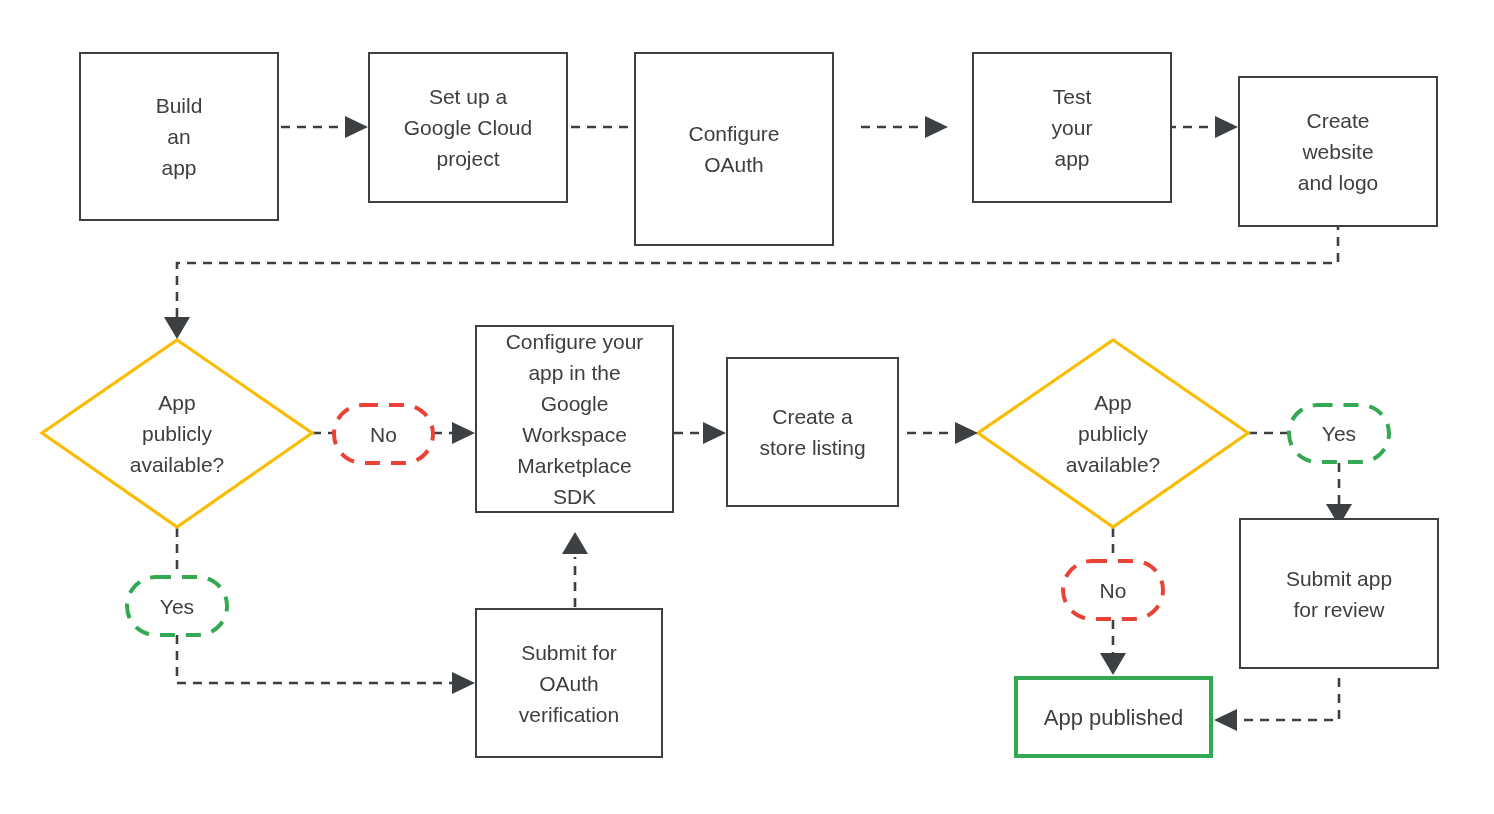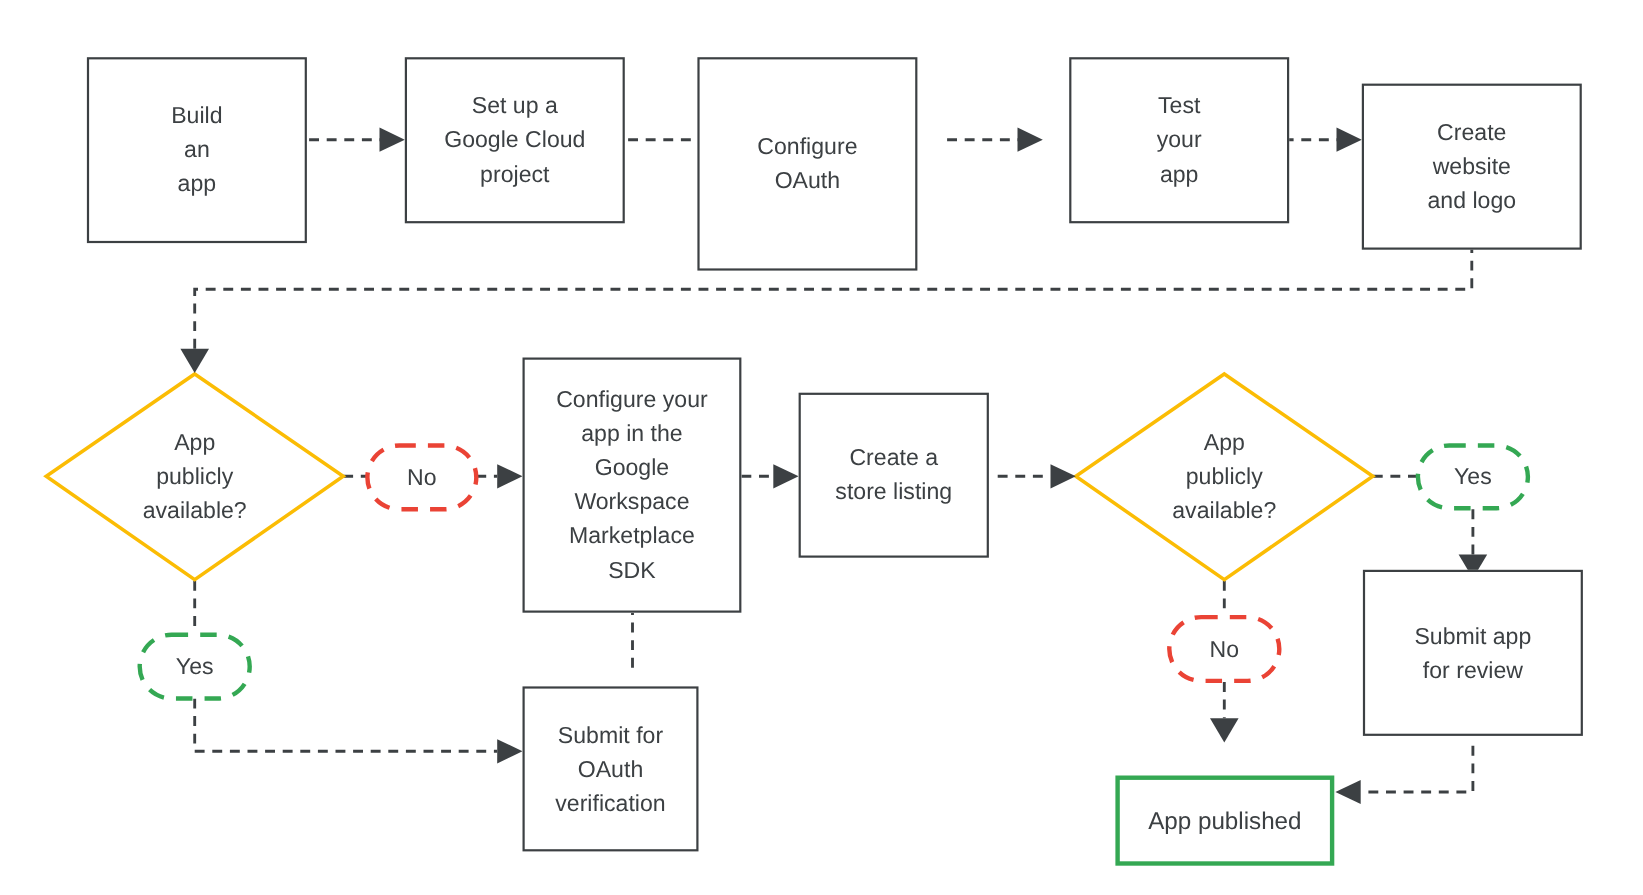"Configure your" div.node { height: 232px -> 188px }
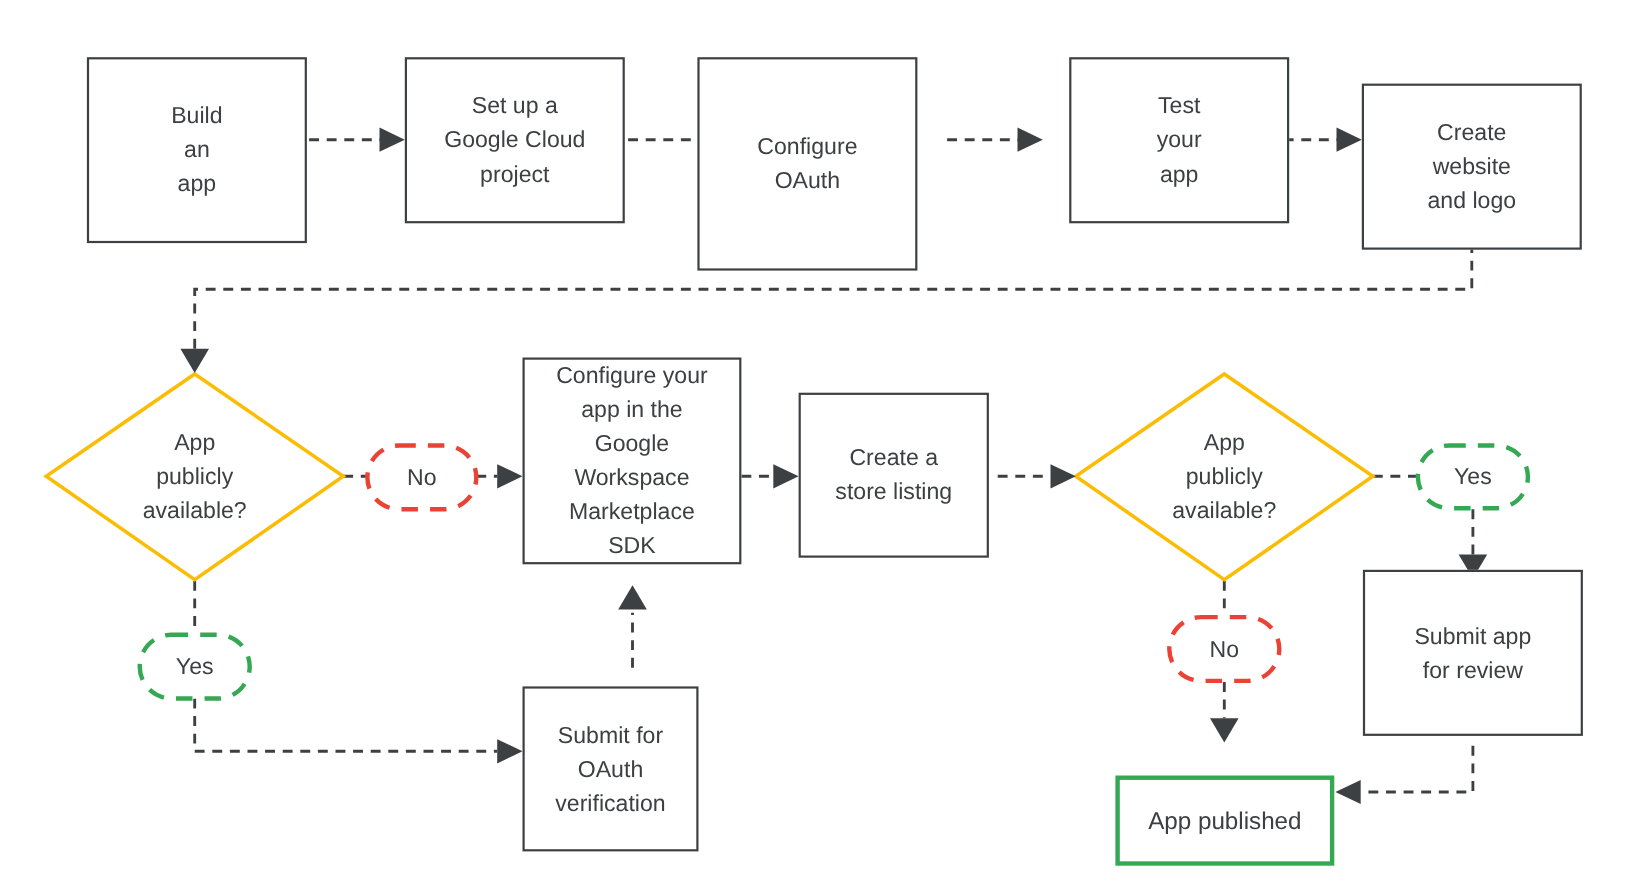"Submit for" div.node { top: 624px -> 608px; width: 160px -> 188px }
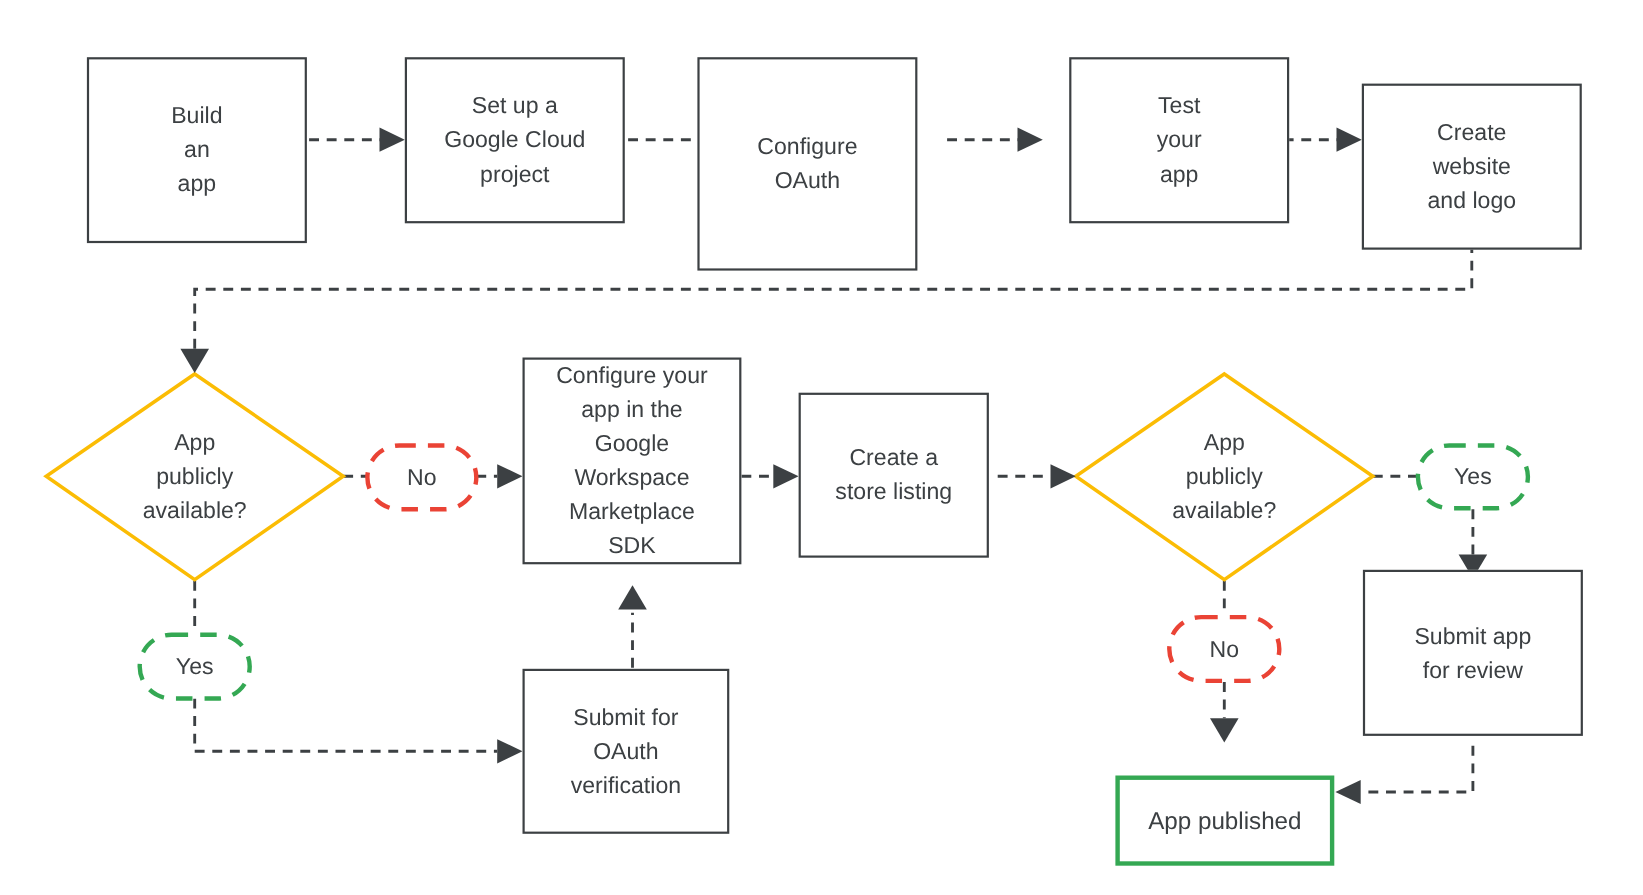"App published" .node.terminal { margin-top: 29px -> none }
